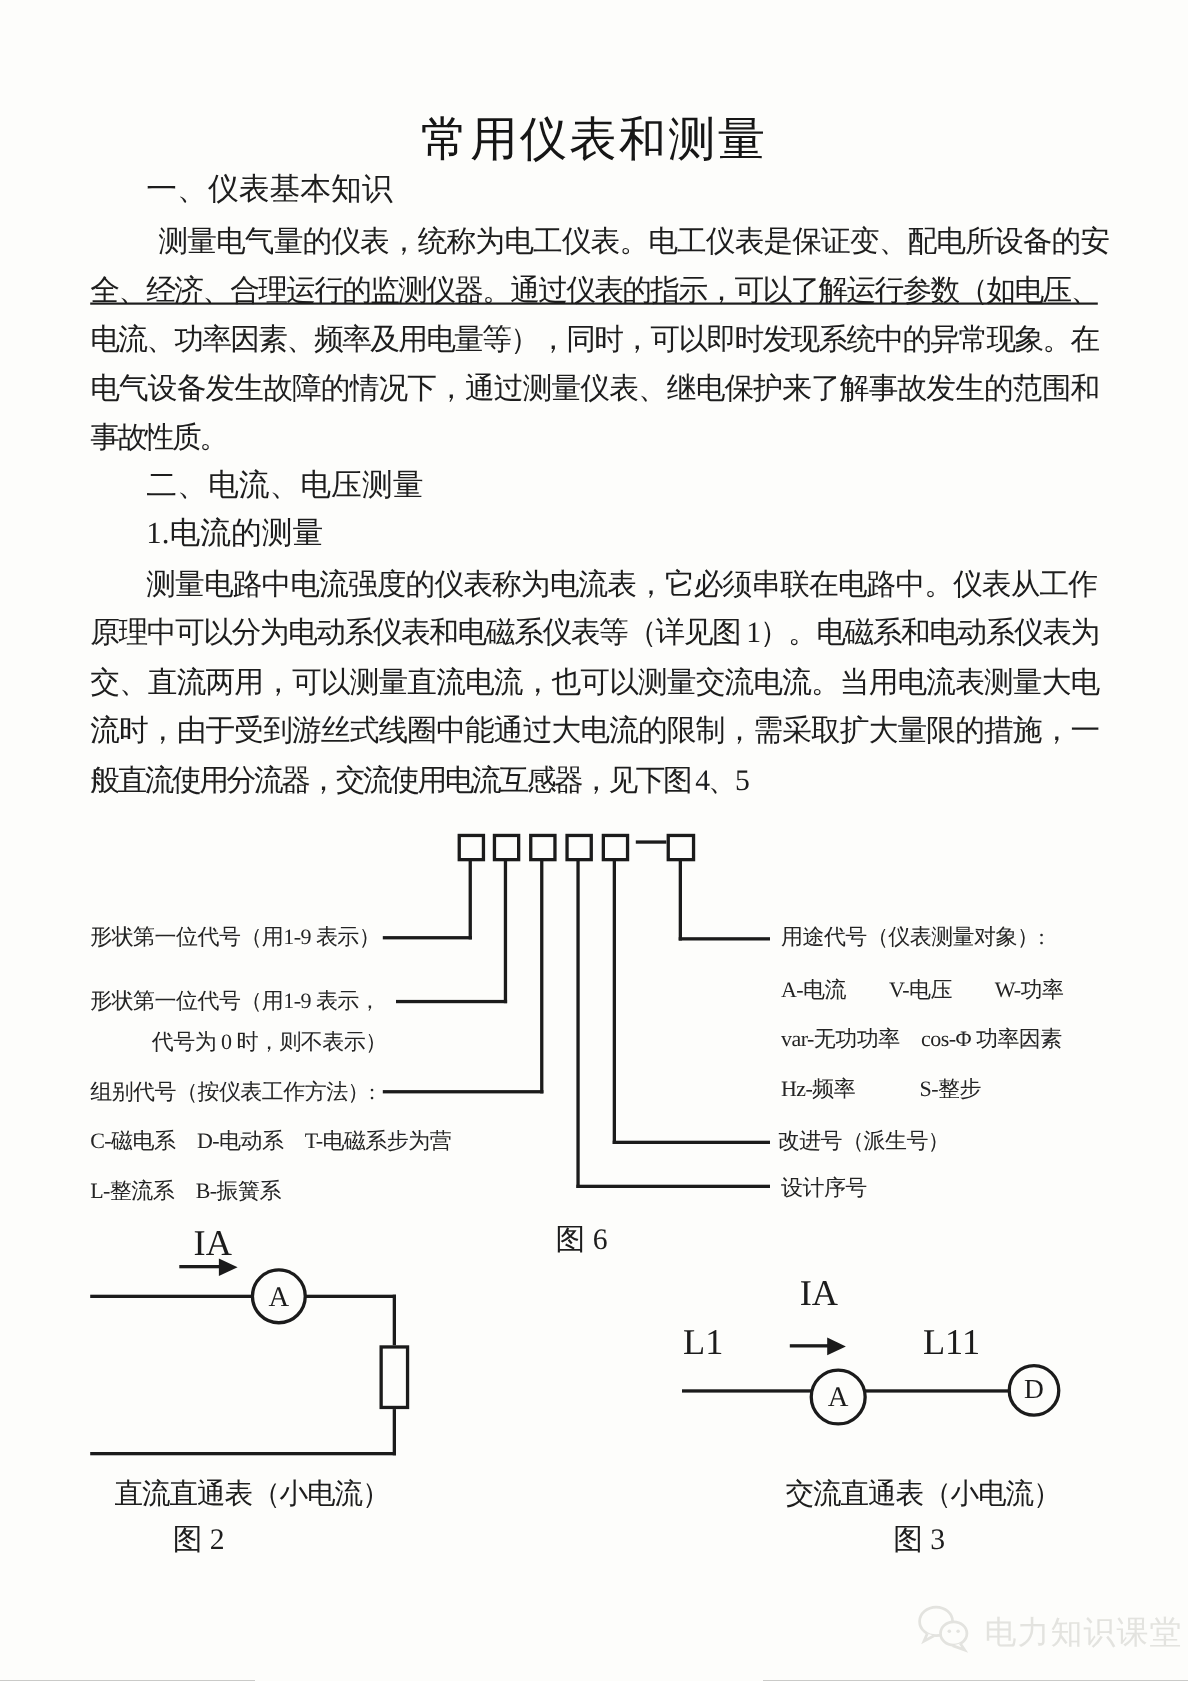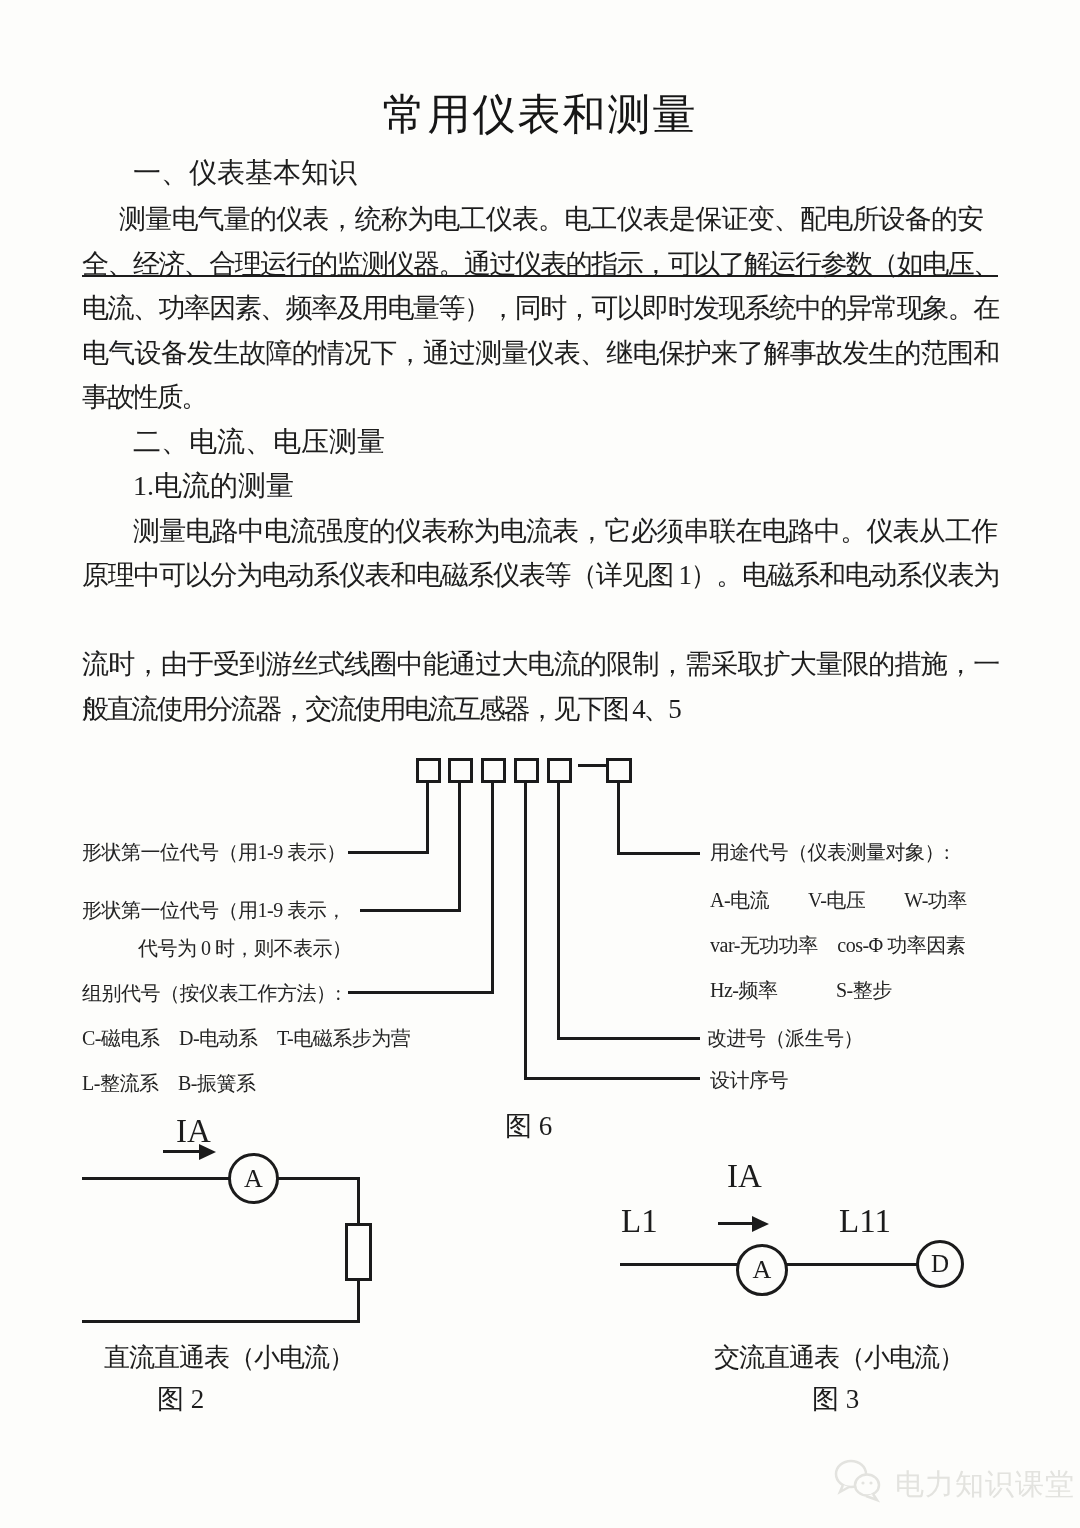"常用仪表和测量" .title { top: 86px -> 98px }
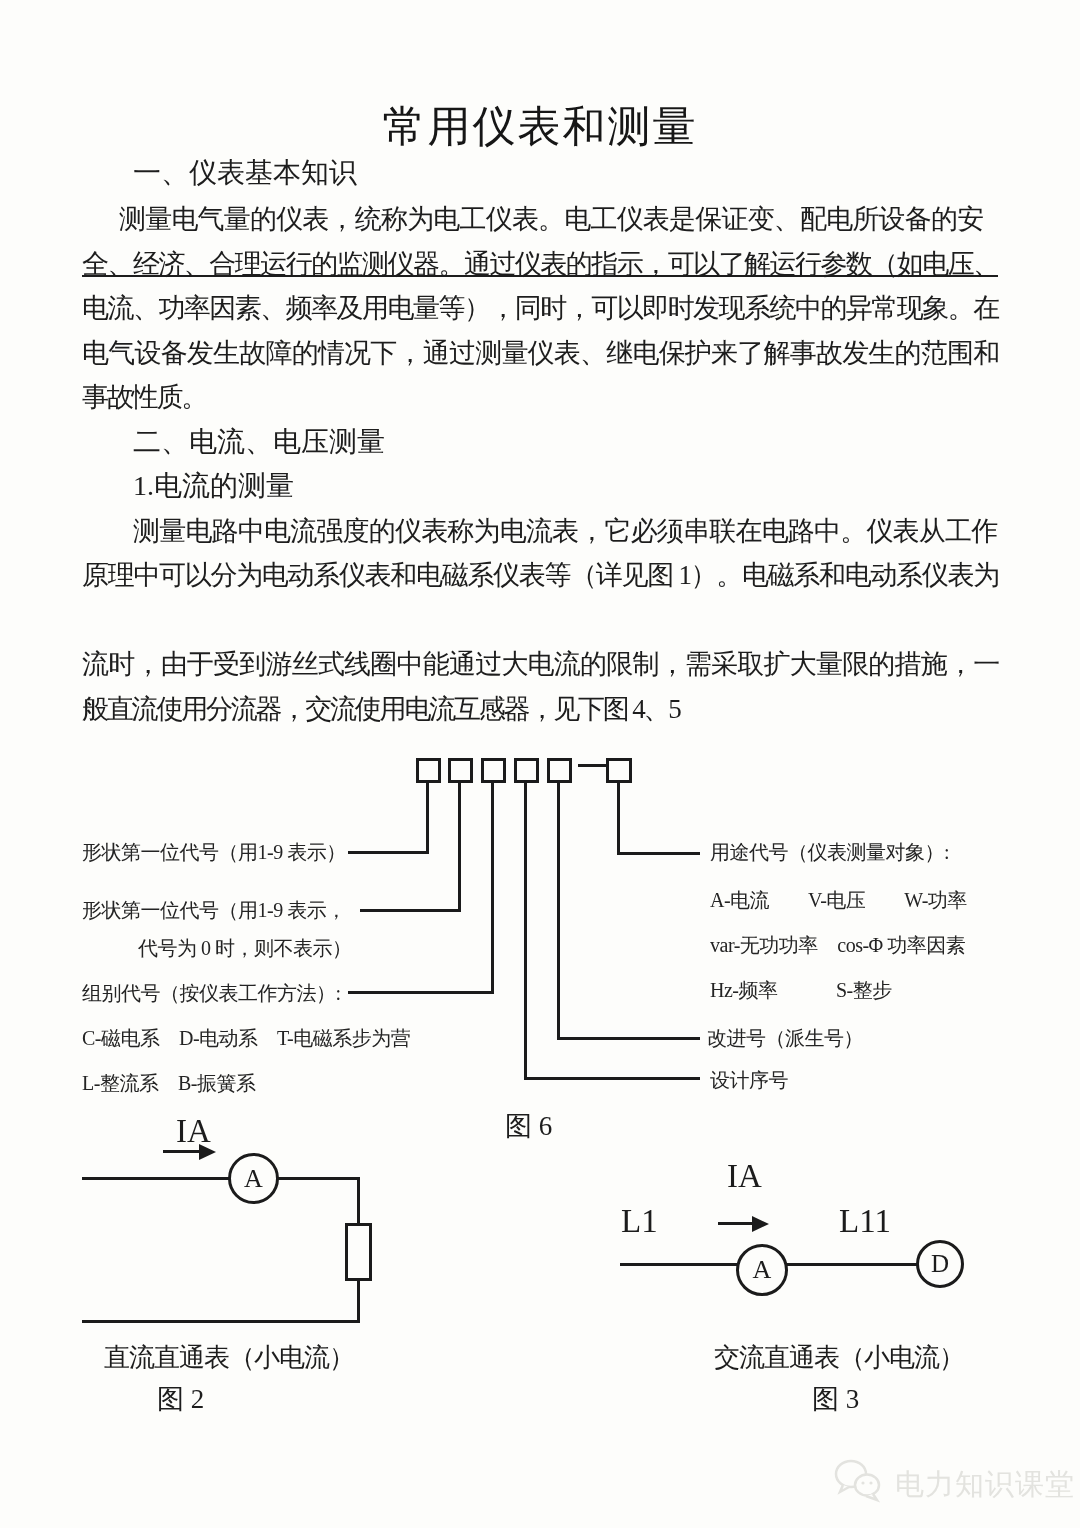"测量电气量的仪表，统称为电工仪表。电工仪表是保证变、配电所设备的安" div.abs { left: 119px -> 144px }
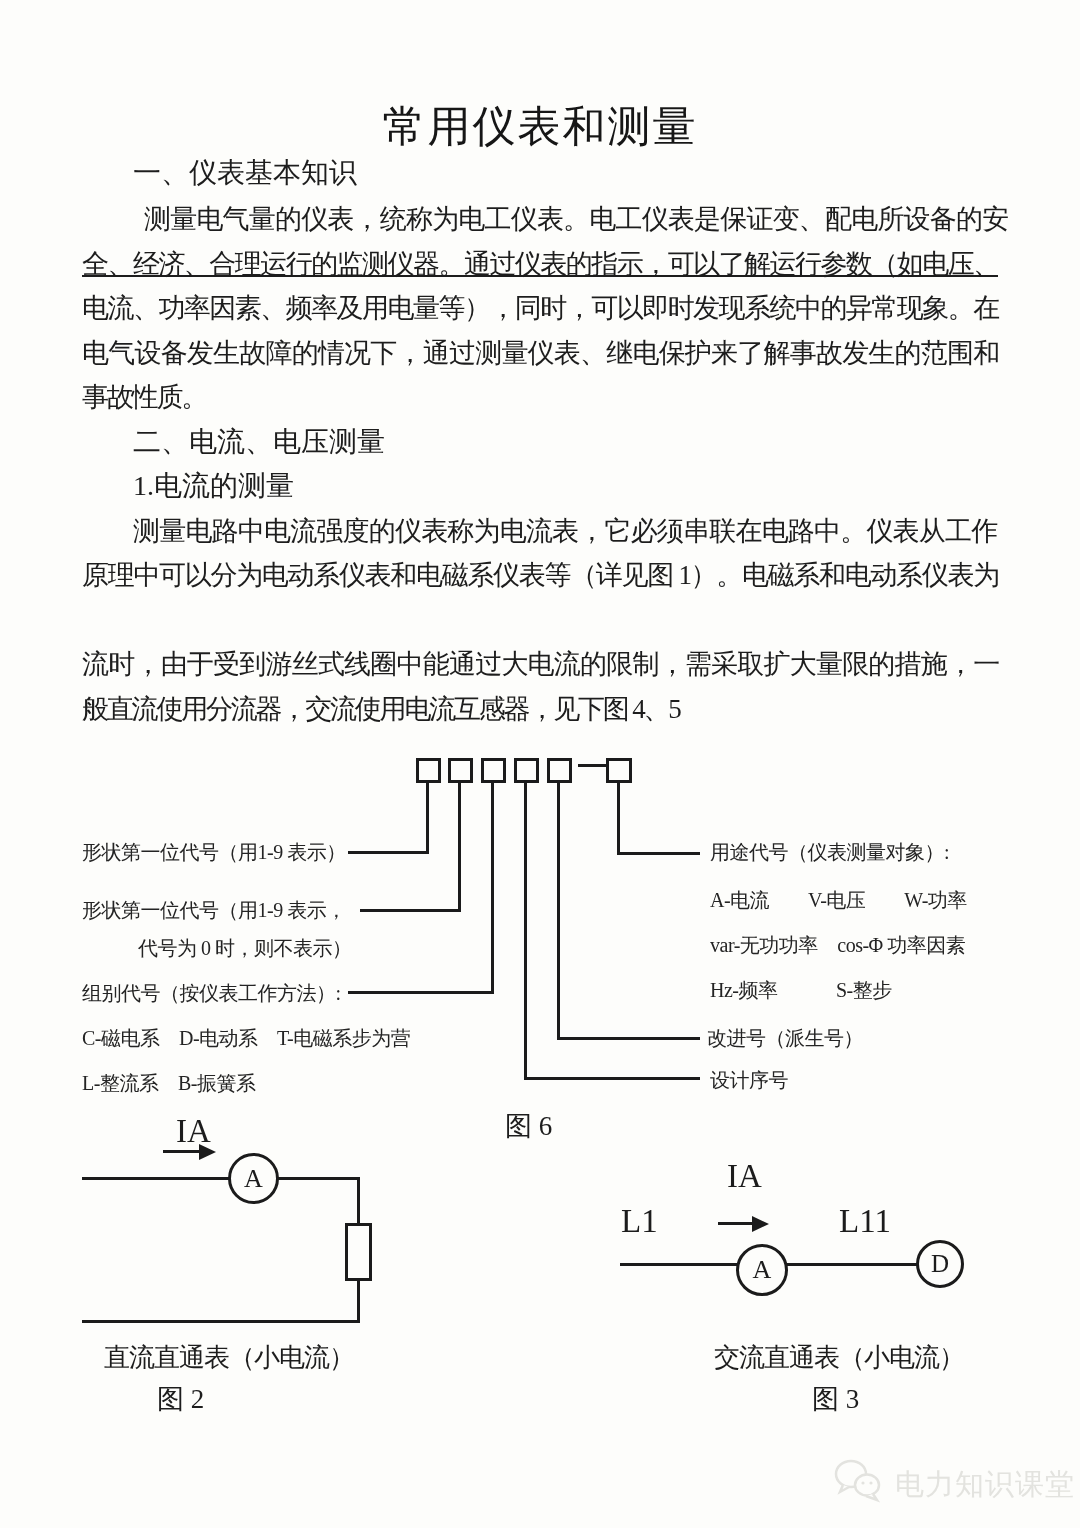"交、直流两用，可以测量直流电流，也可以测量交流电流。当用电流表测量大电" div.abs { html: none -> <div>交、直流两用，可以测量直流电流，也可以测量交流电流。当用电流表测量大电</div> }
